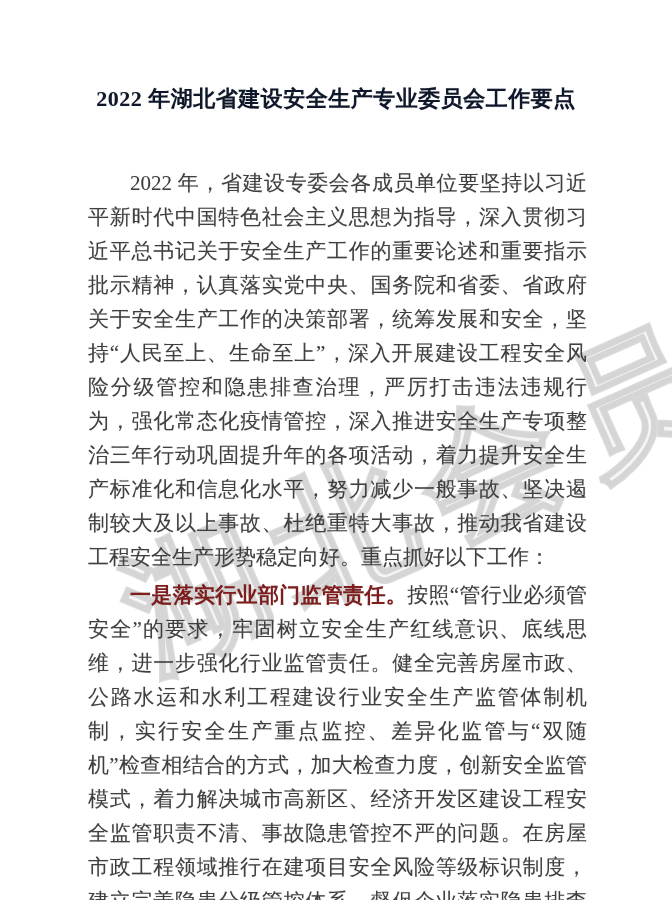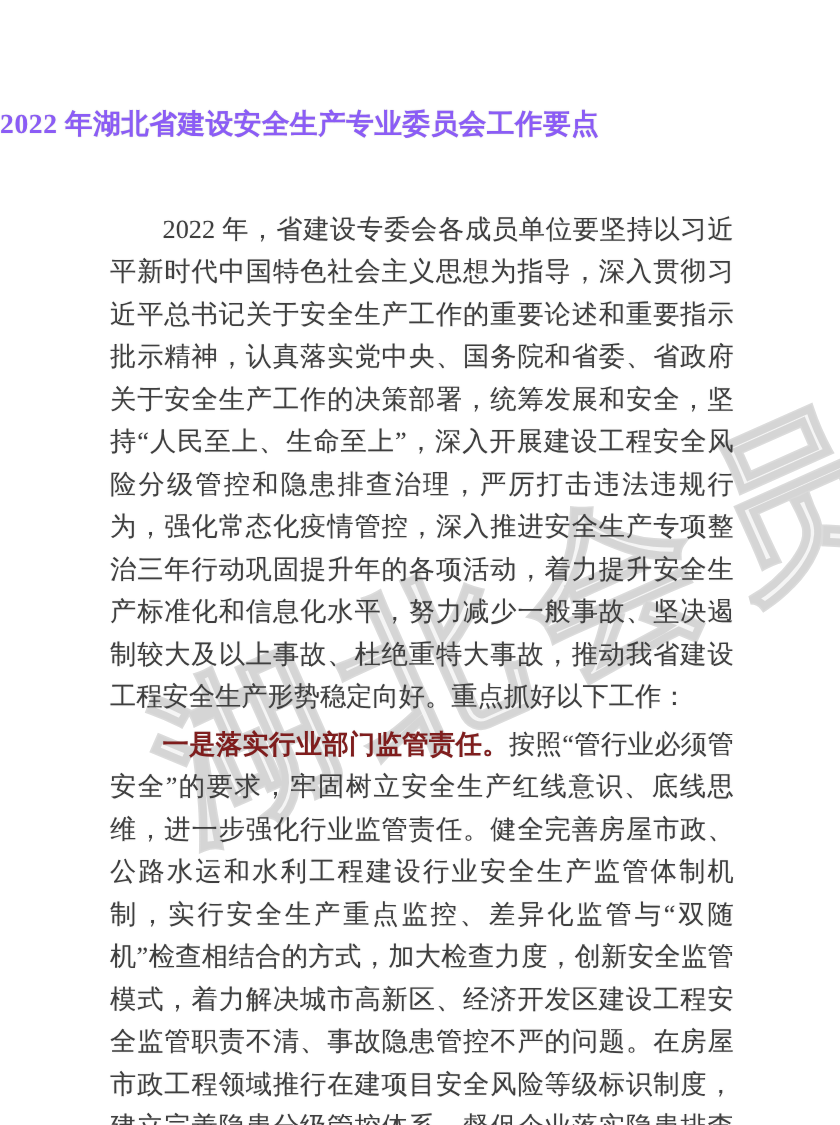"2022 年湖北省建设安全生产专业委员会工作要点" .doc-title { color: #8b5cf6 -> #0f172a; text-align: left -> center }
